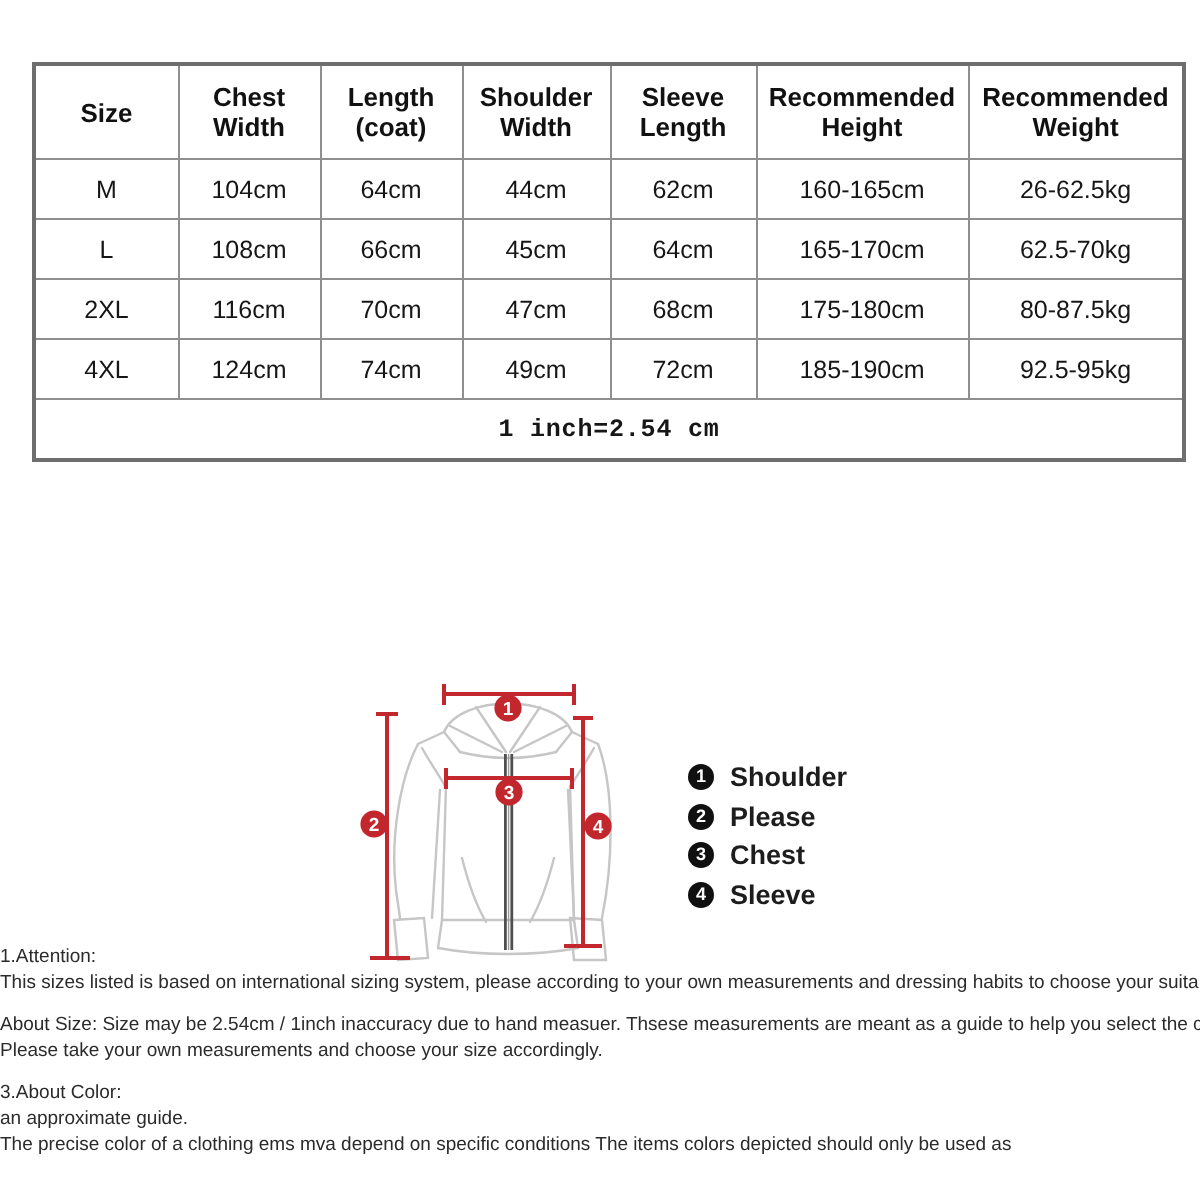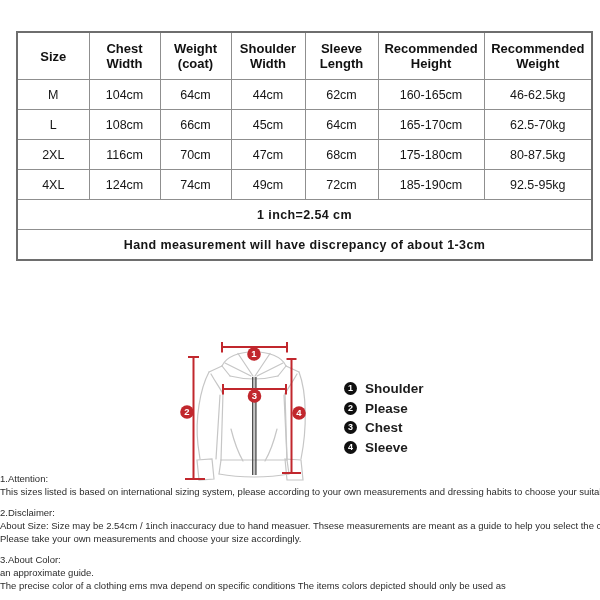"Weight (coat)" th { text: Weight -> Length }
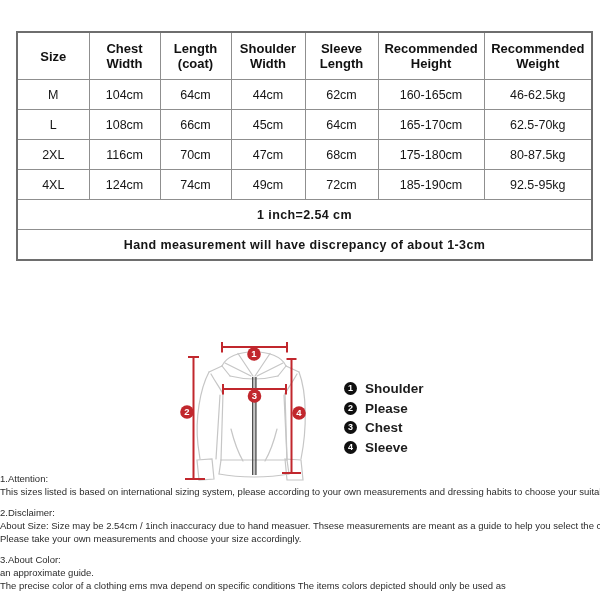"46-62.5kg" td { text: 46-62.5kg -> 26-62.5kg }
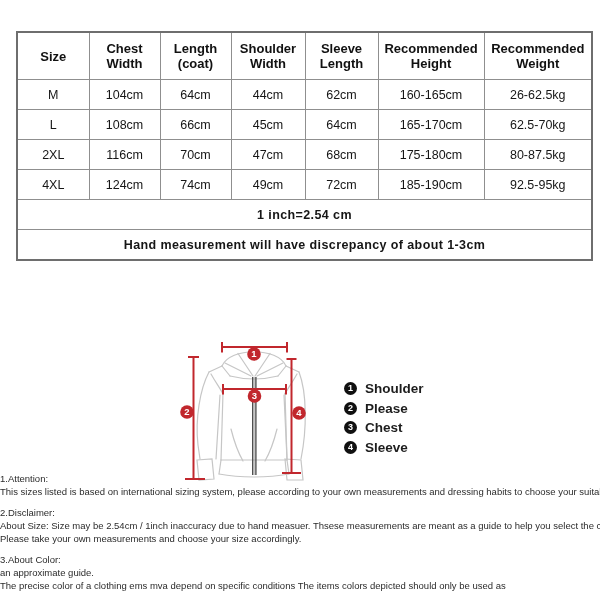"1 inch=2.54 cm" td.note-cell { font-family: Liberation Sans, sans-serif -> Liberation Mono, monospace }
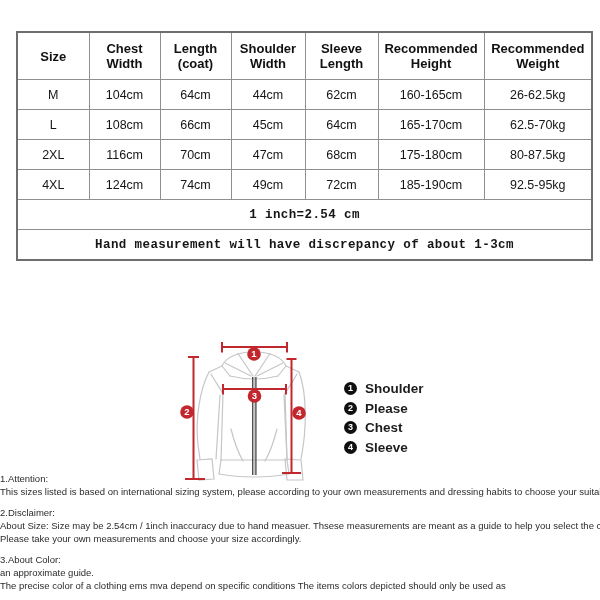"Hand measurement will have discrepancy" tr { html: <tr> <td>Hand measurement will have discrepancy of about 1-3cm</td> </tr> -> none }
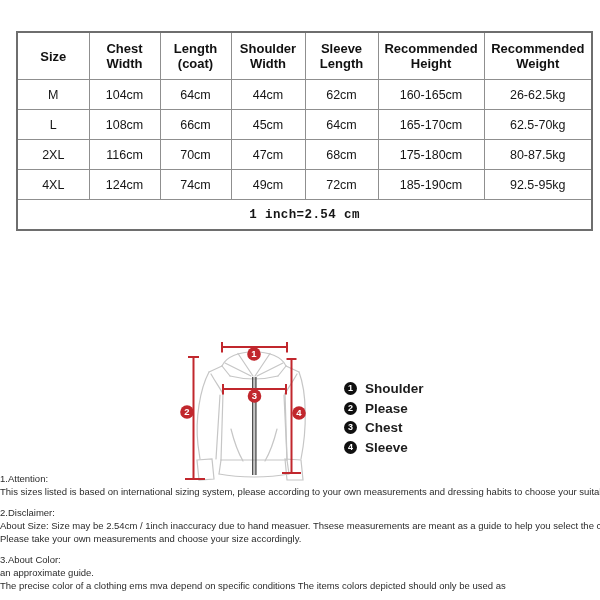"2.Disclaimer:" div.note-line { html: <div>2.Disclaimer:</div> -> none }
